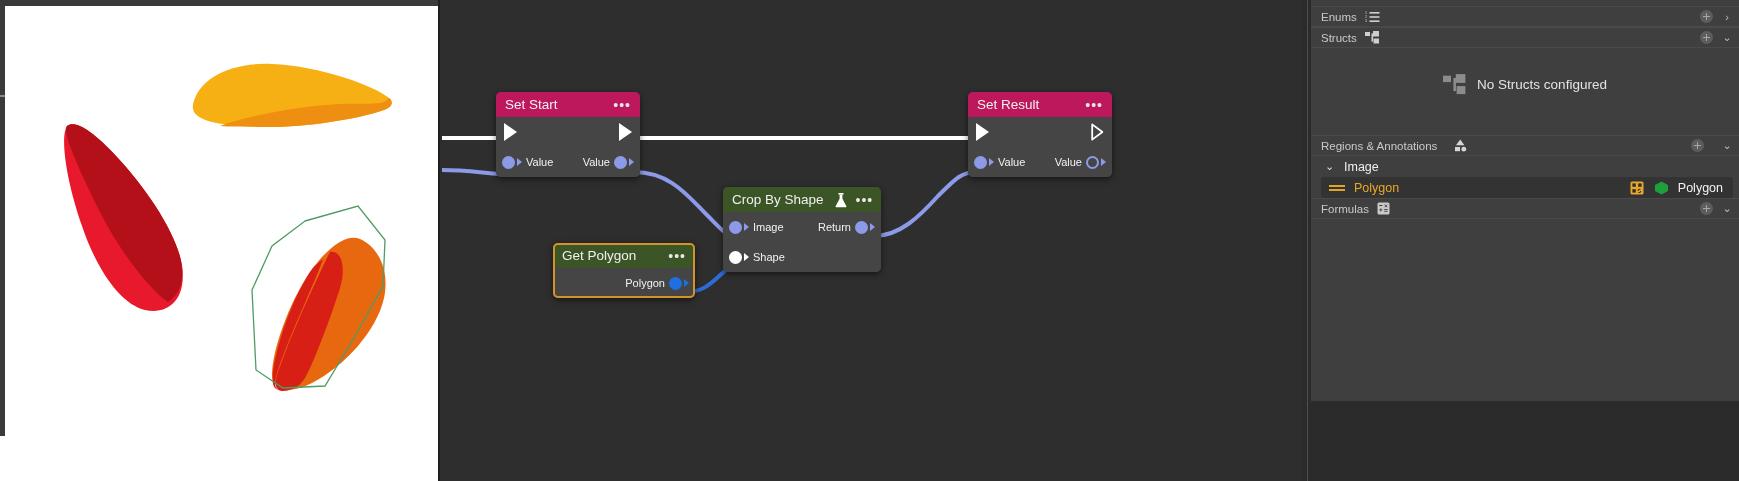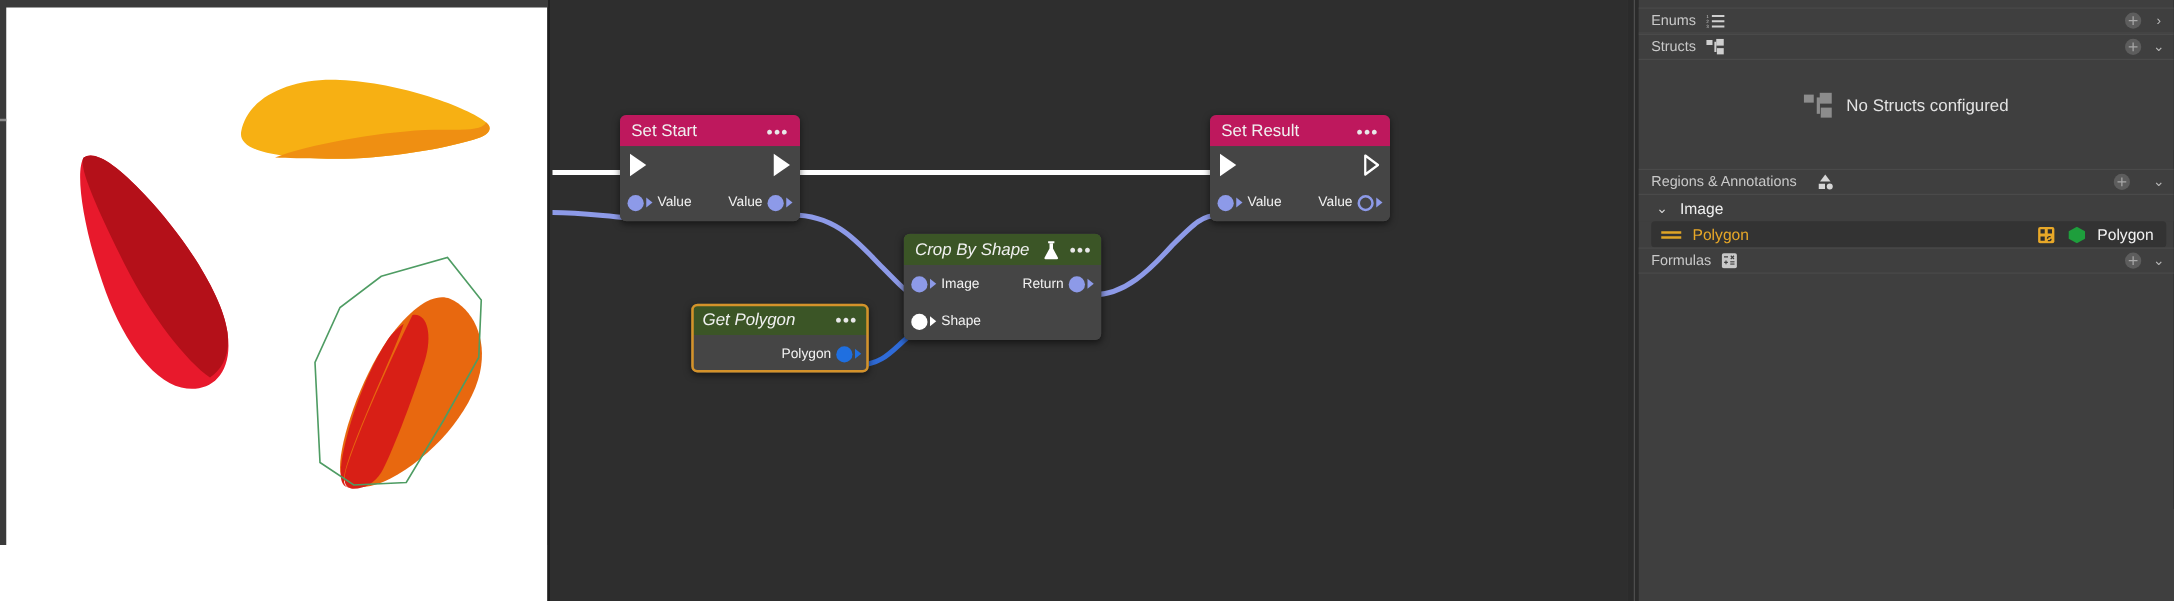"Enums" #right-panel { height: 481px -> 401px }
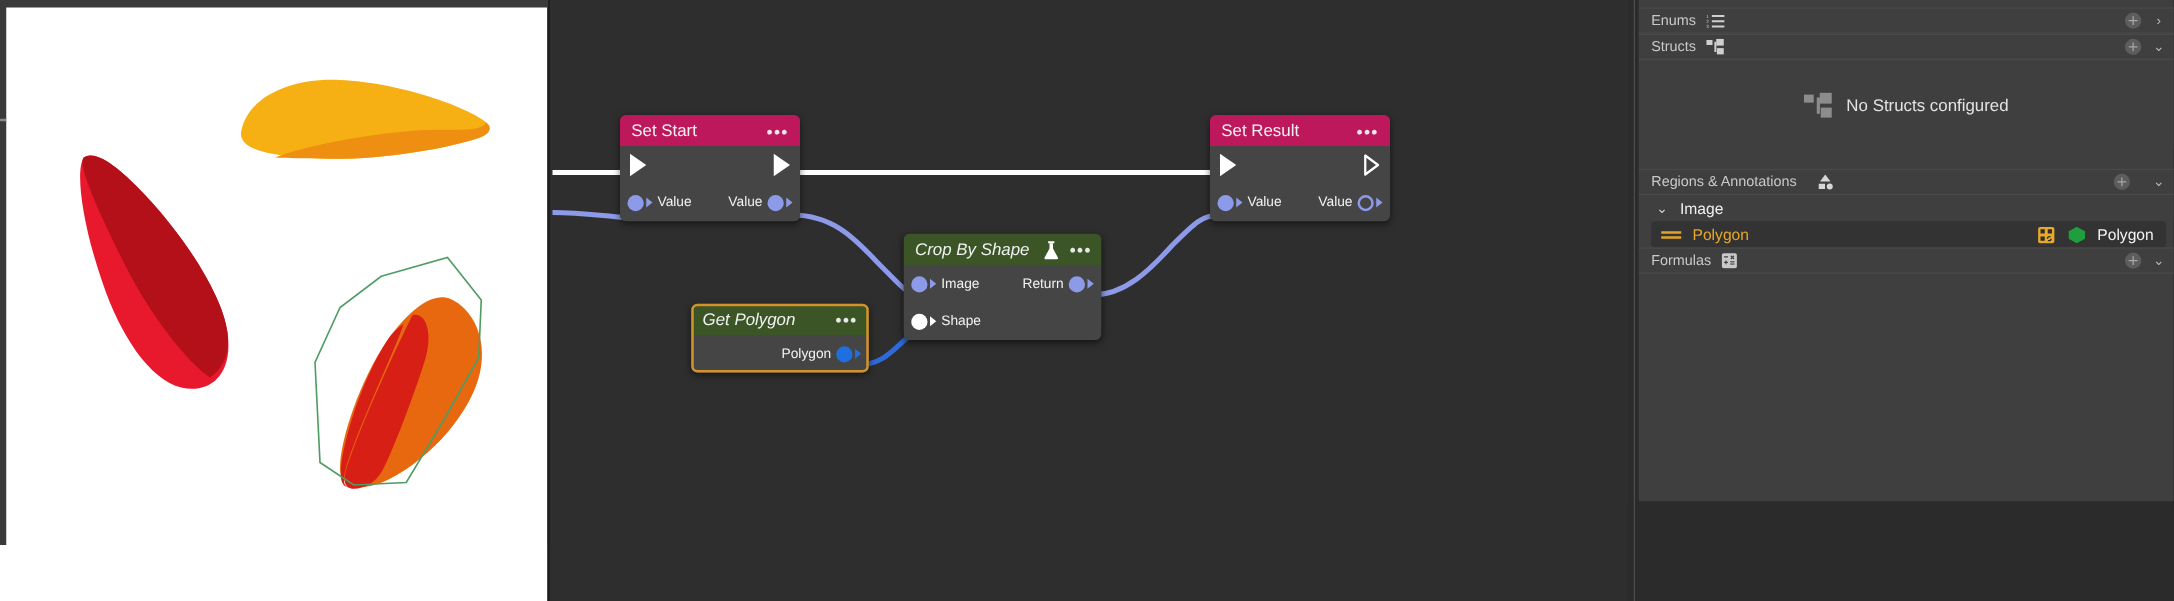"Crop By Shape" .node-header.green { font-style: italic -> none }
